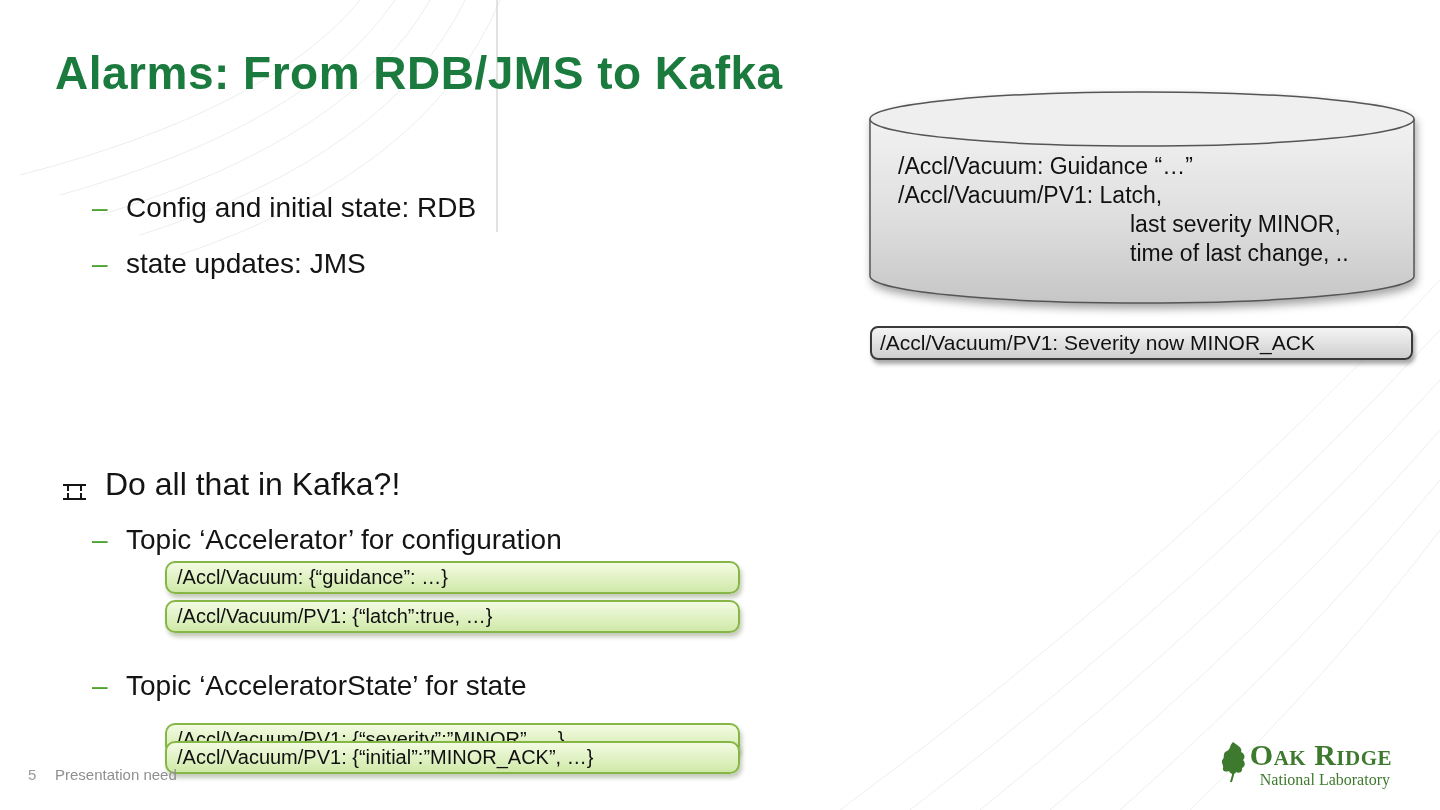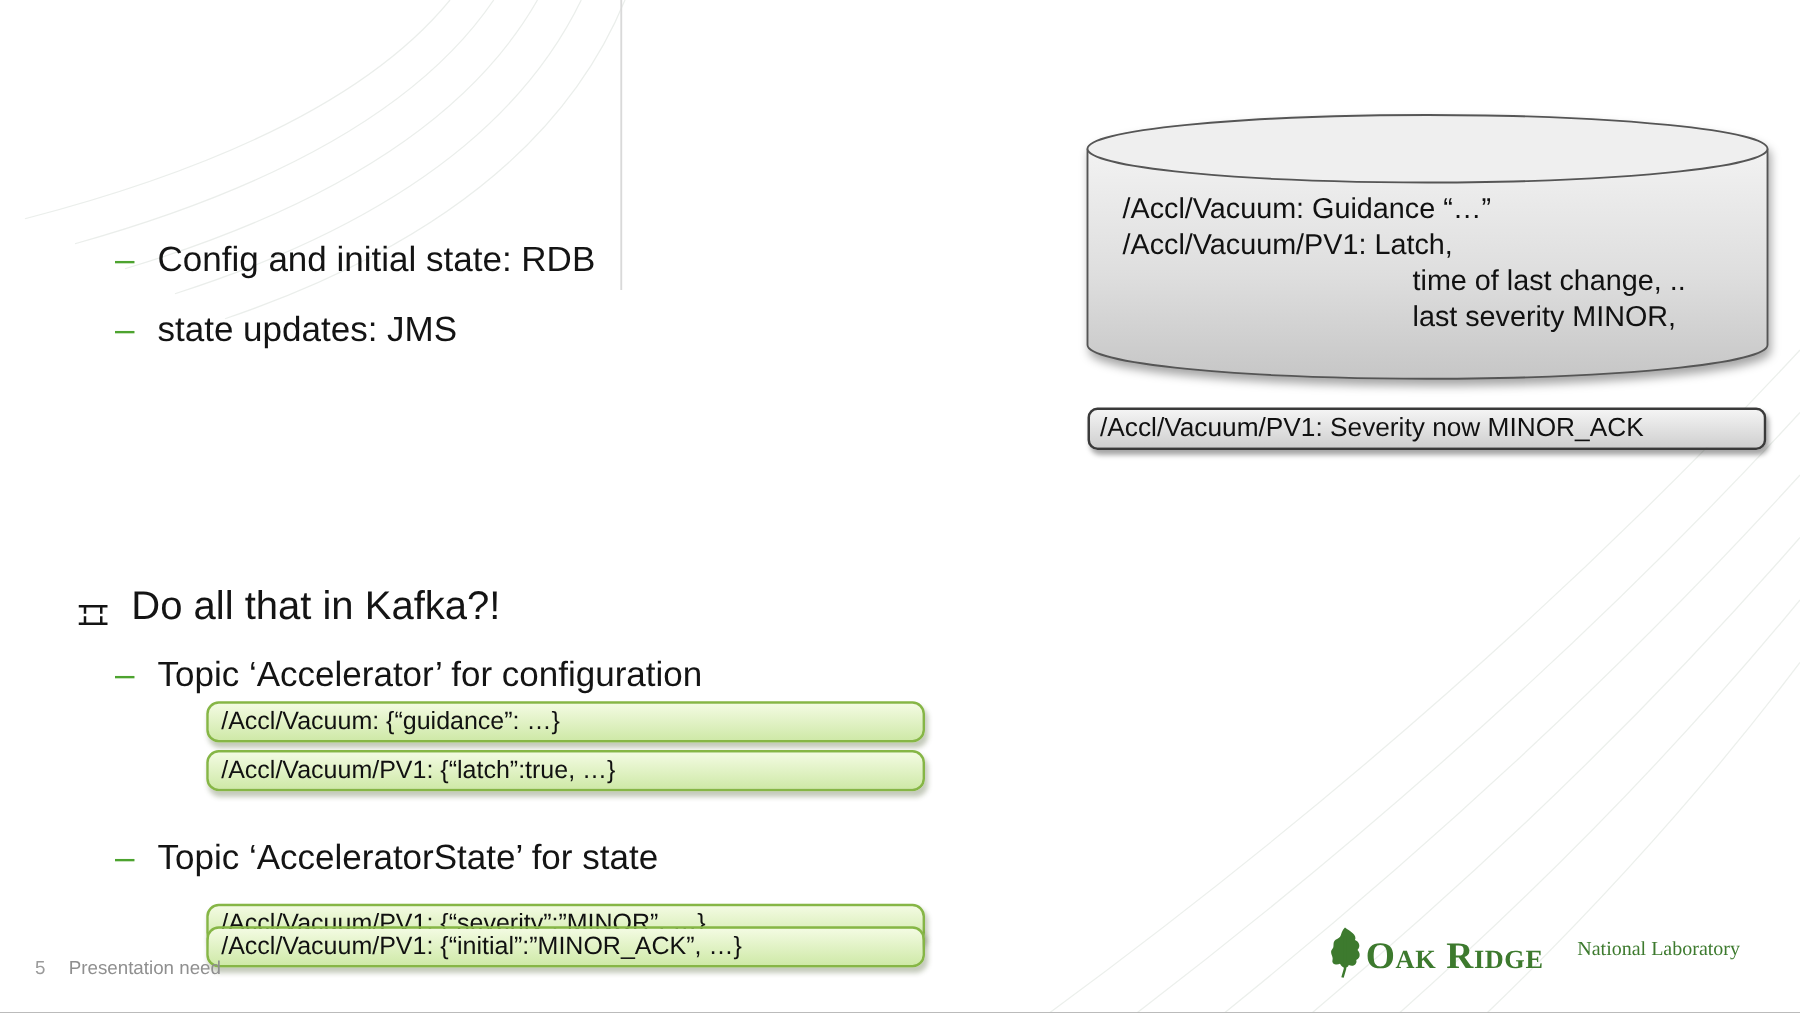"Alarms: From RDB/JMS to Kafka" h1.title { html: none -> <h1>Alarms: From RDB/JMS to Kafka</h1> }
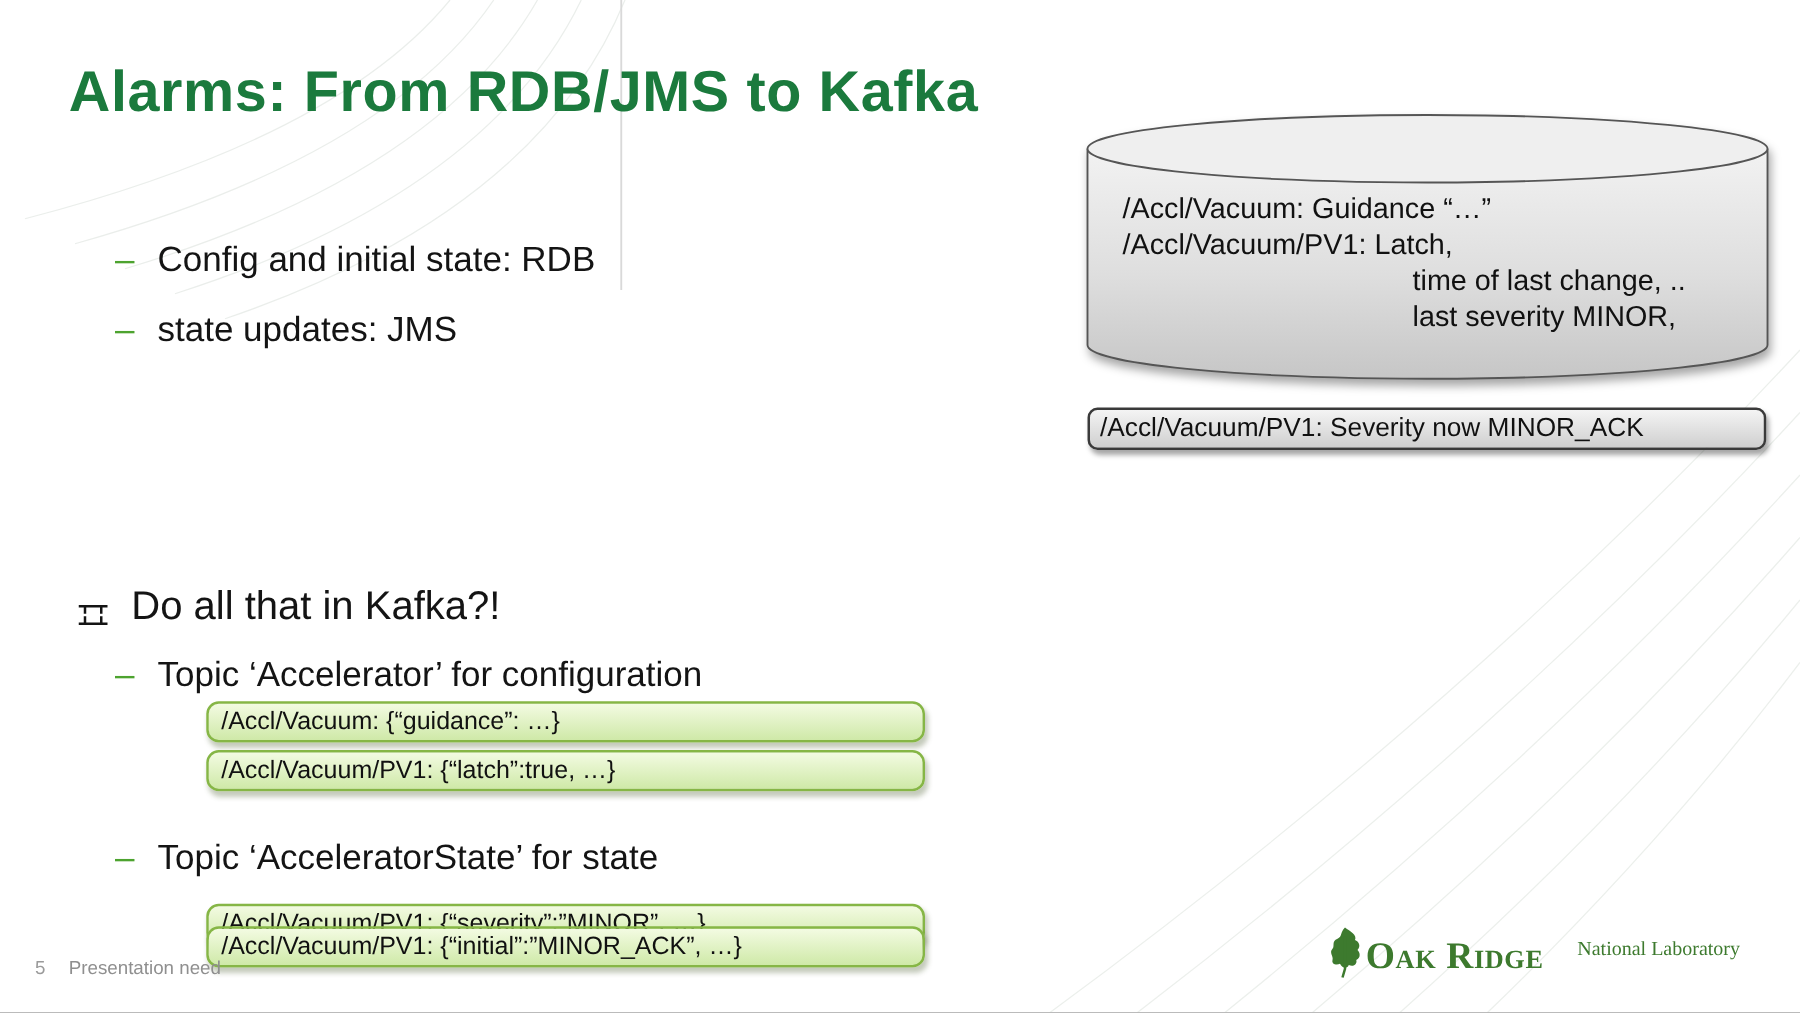"time of last change, .." div.indent { order: before "last severity MINOR," -> after "last severity MINOR," }
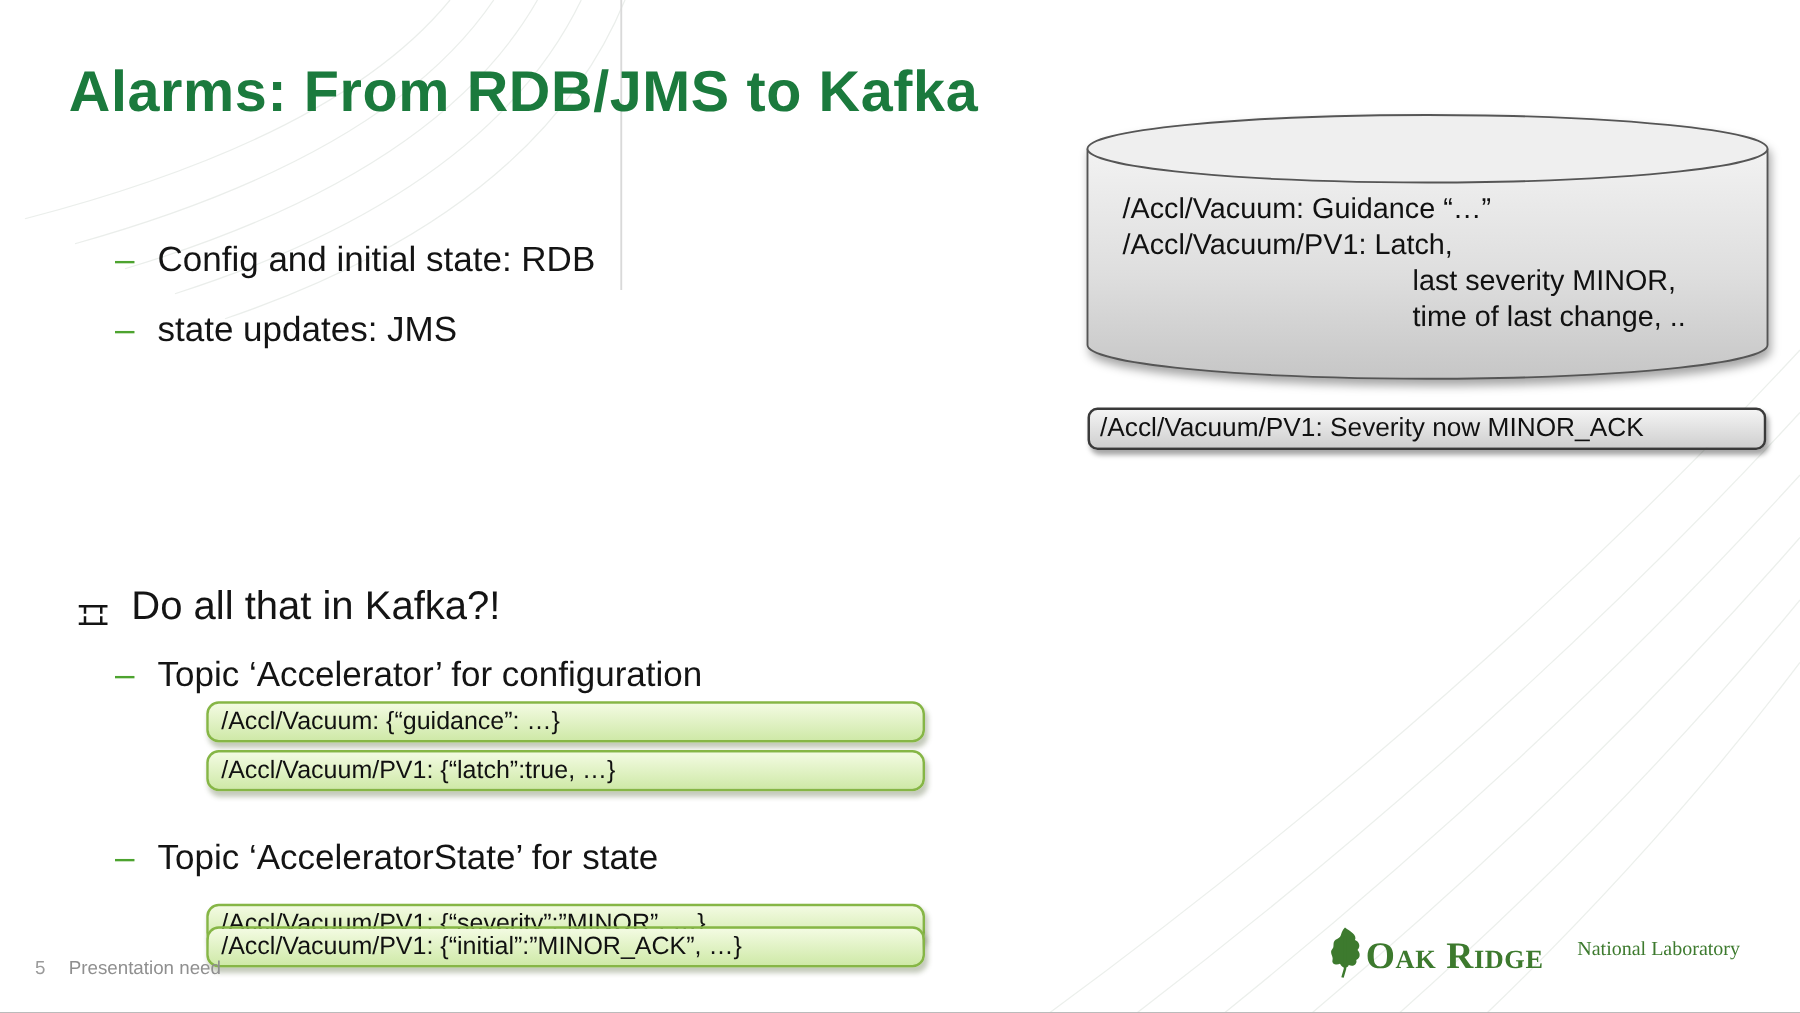"Oak Ridge" .ornl-text { flex-direction: row -> column; gap: 17px -> none }
